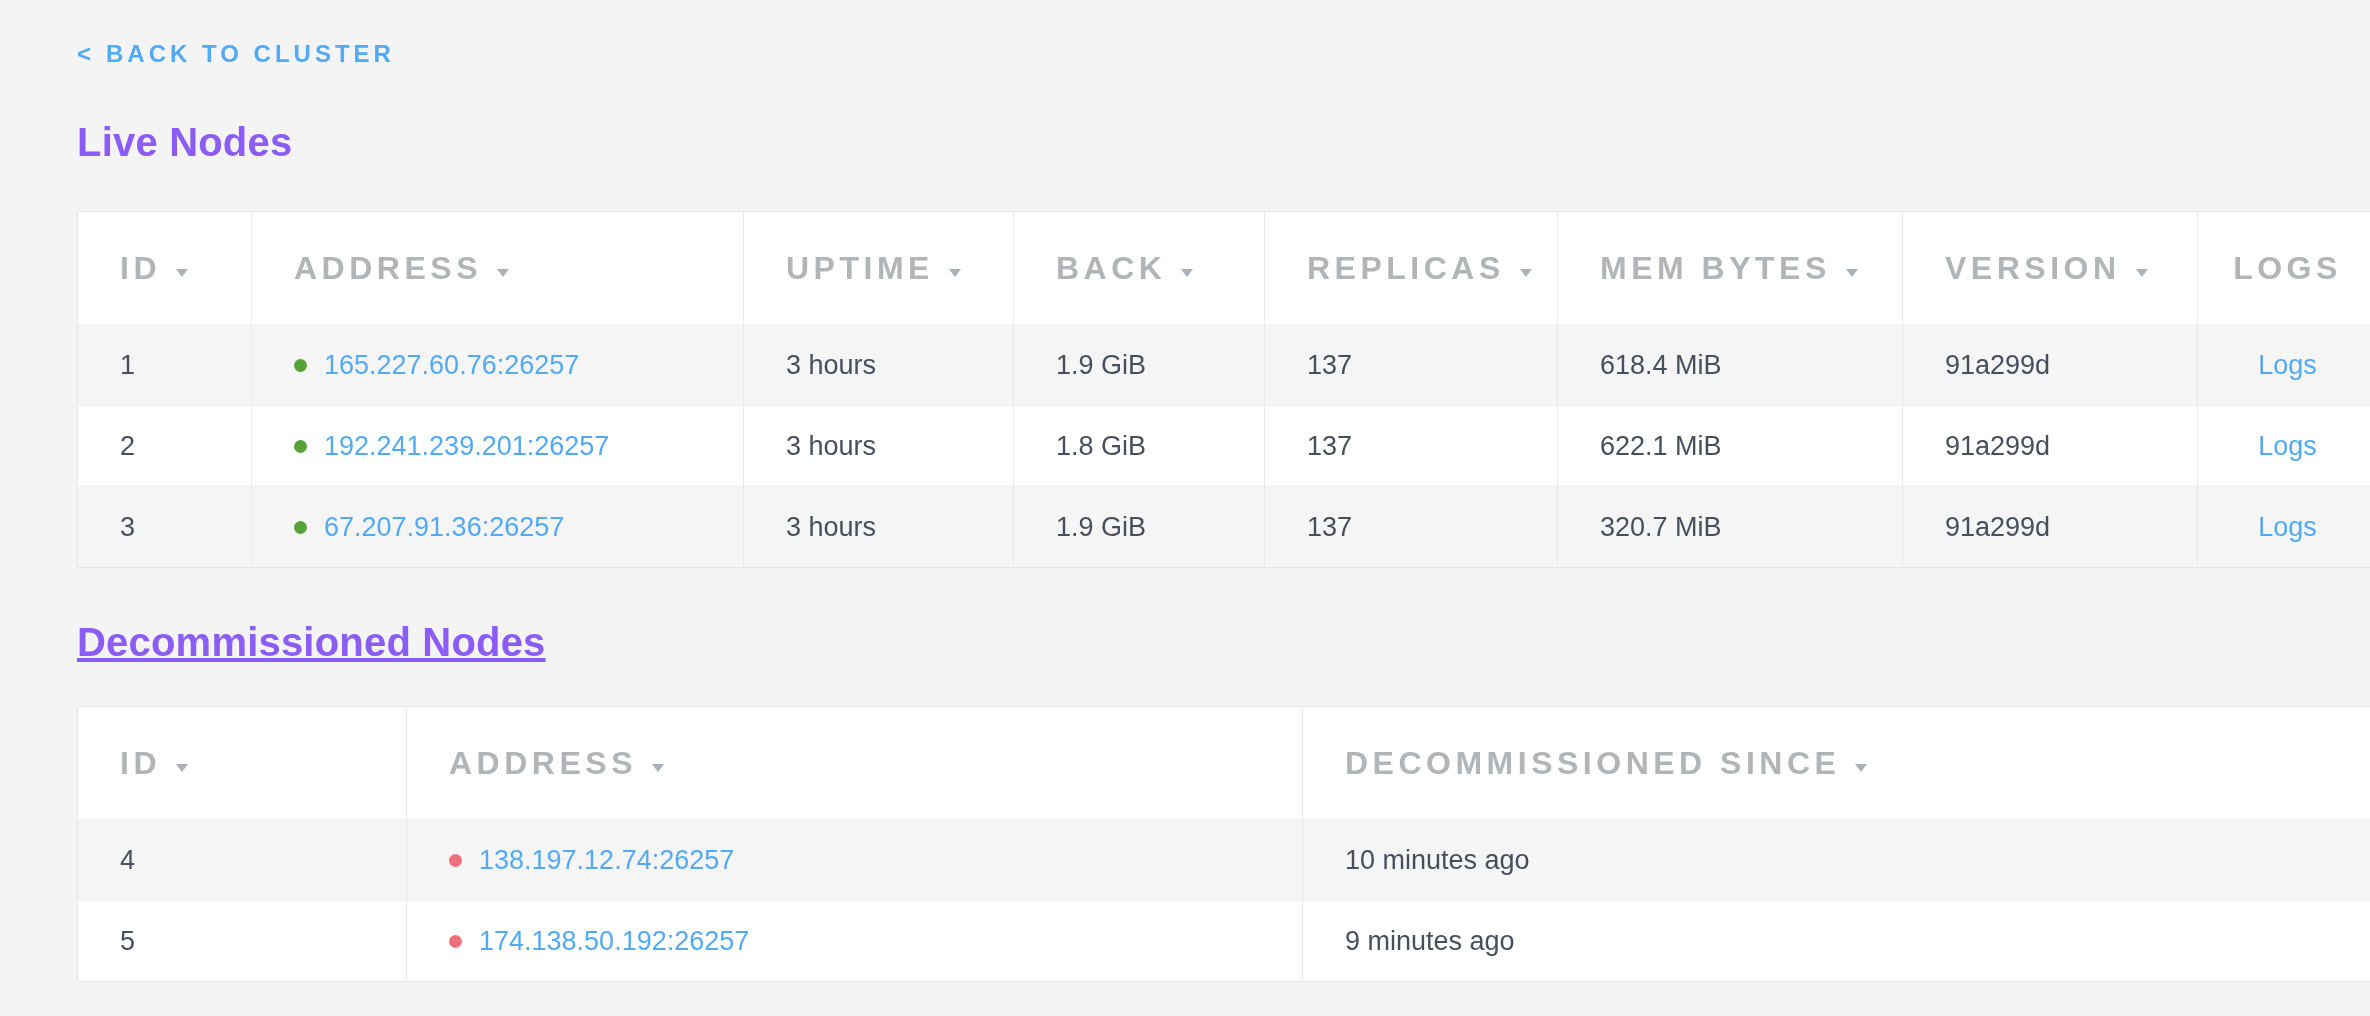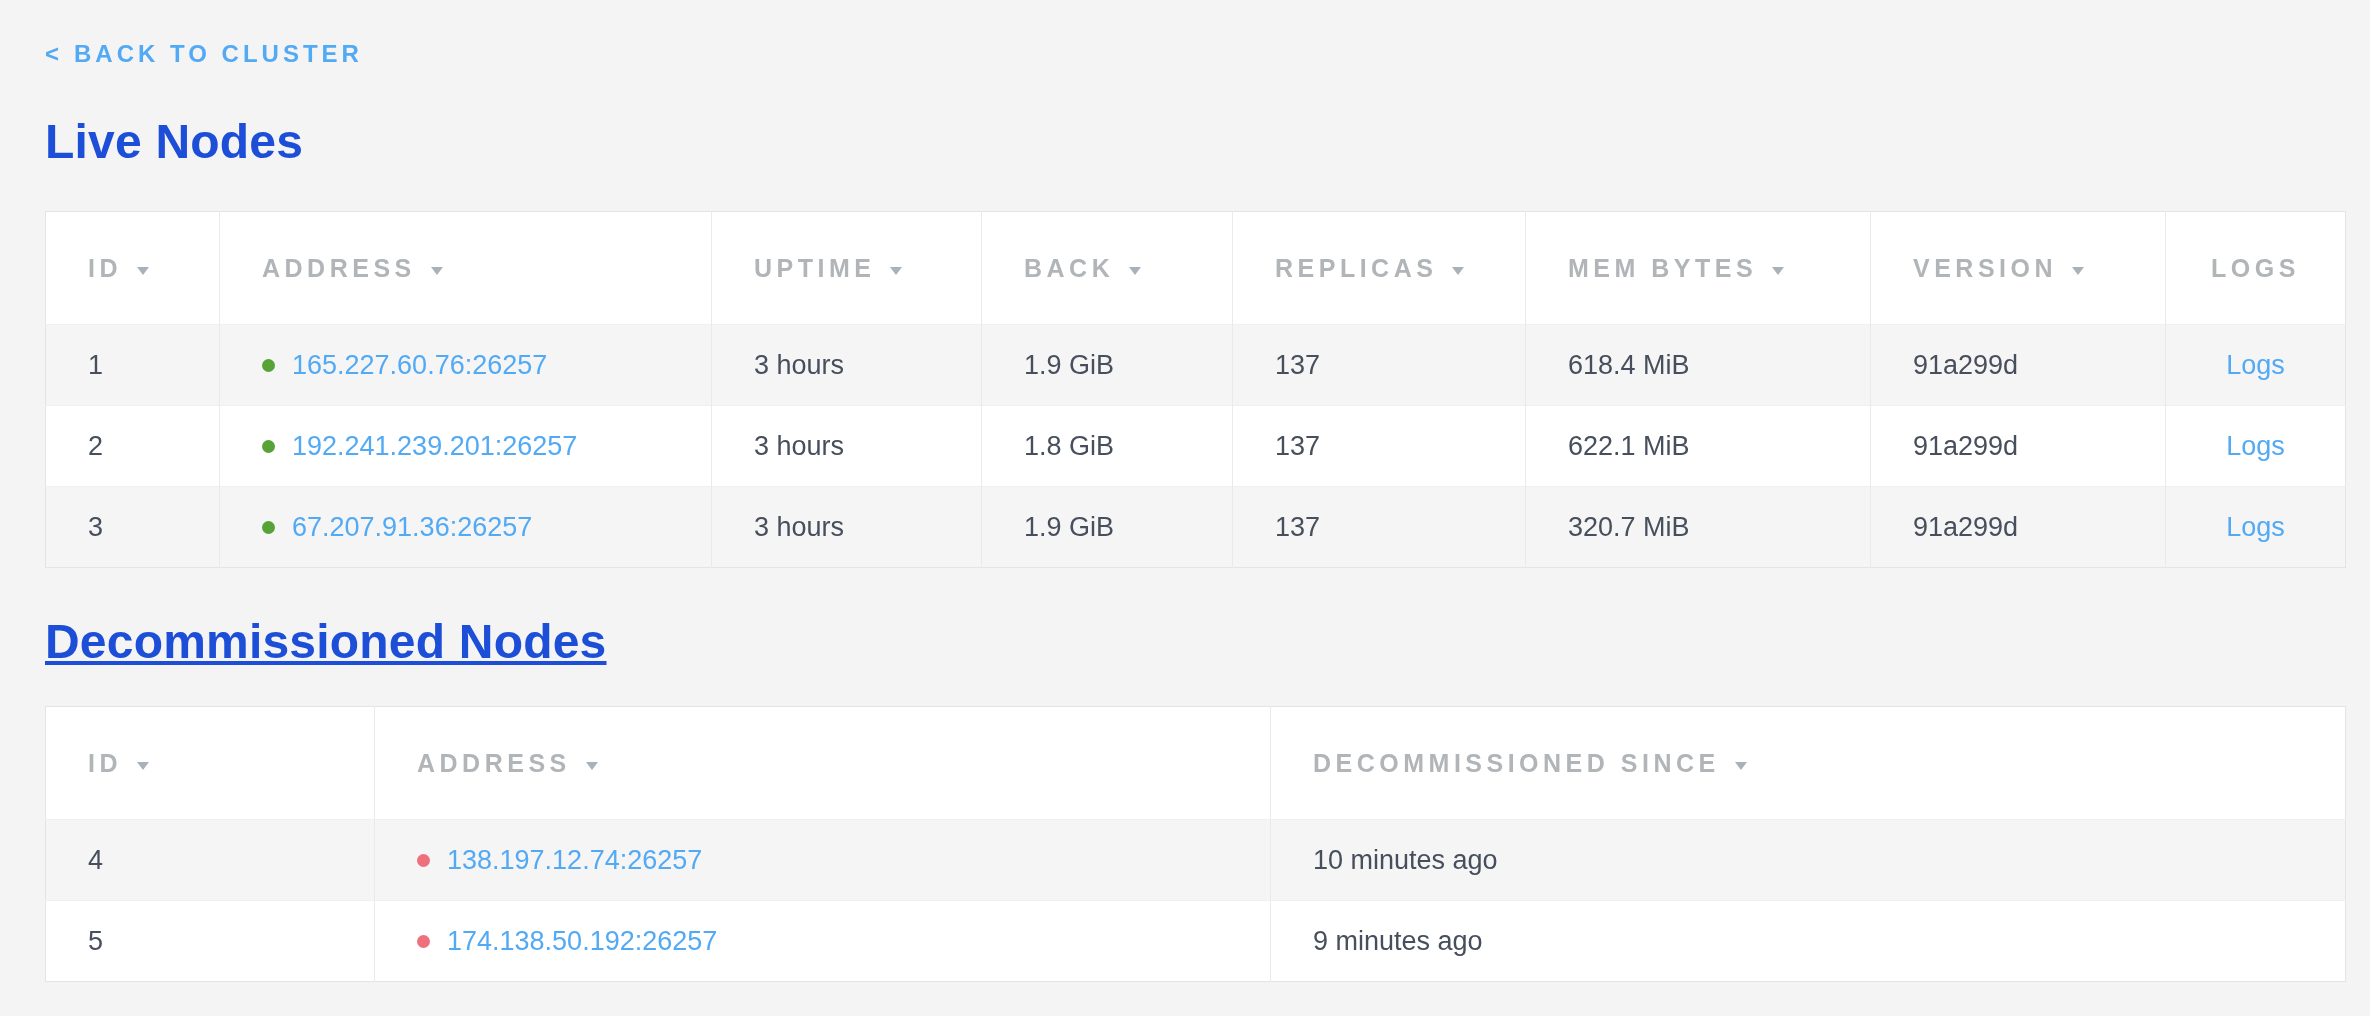"< BACK TO CLUSTER" .page { margin-left: none -> 32px }
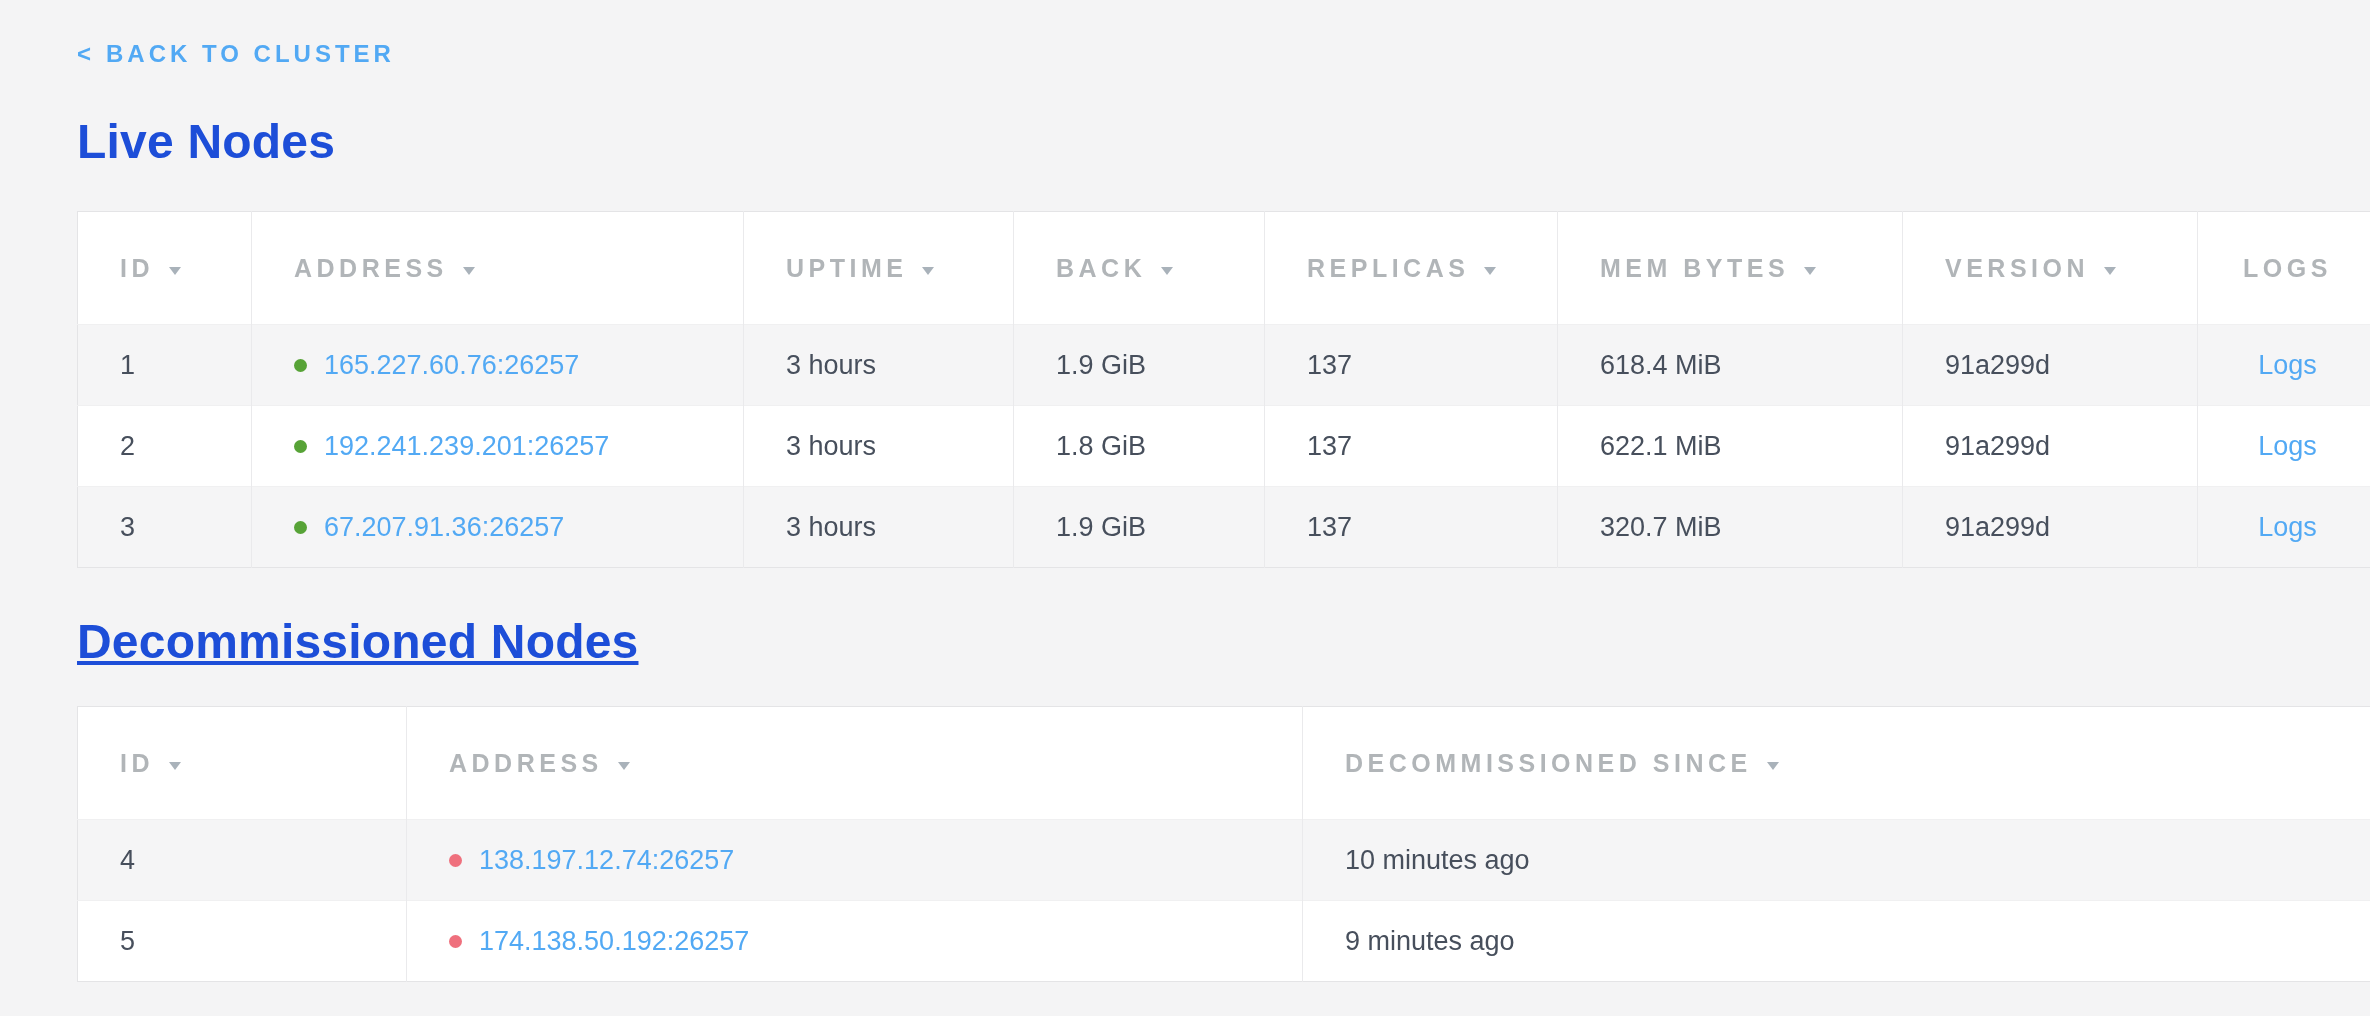"Live Nodes" .section-title { color: #1d4ed8 -> #8b5cf6; font-size: 48px -> 40px }
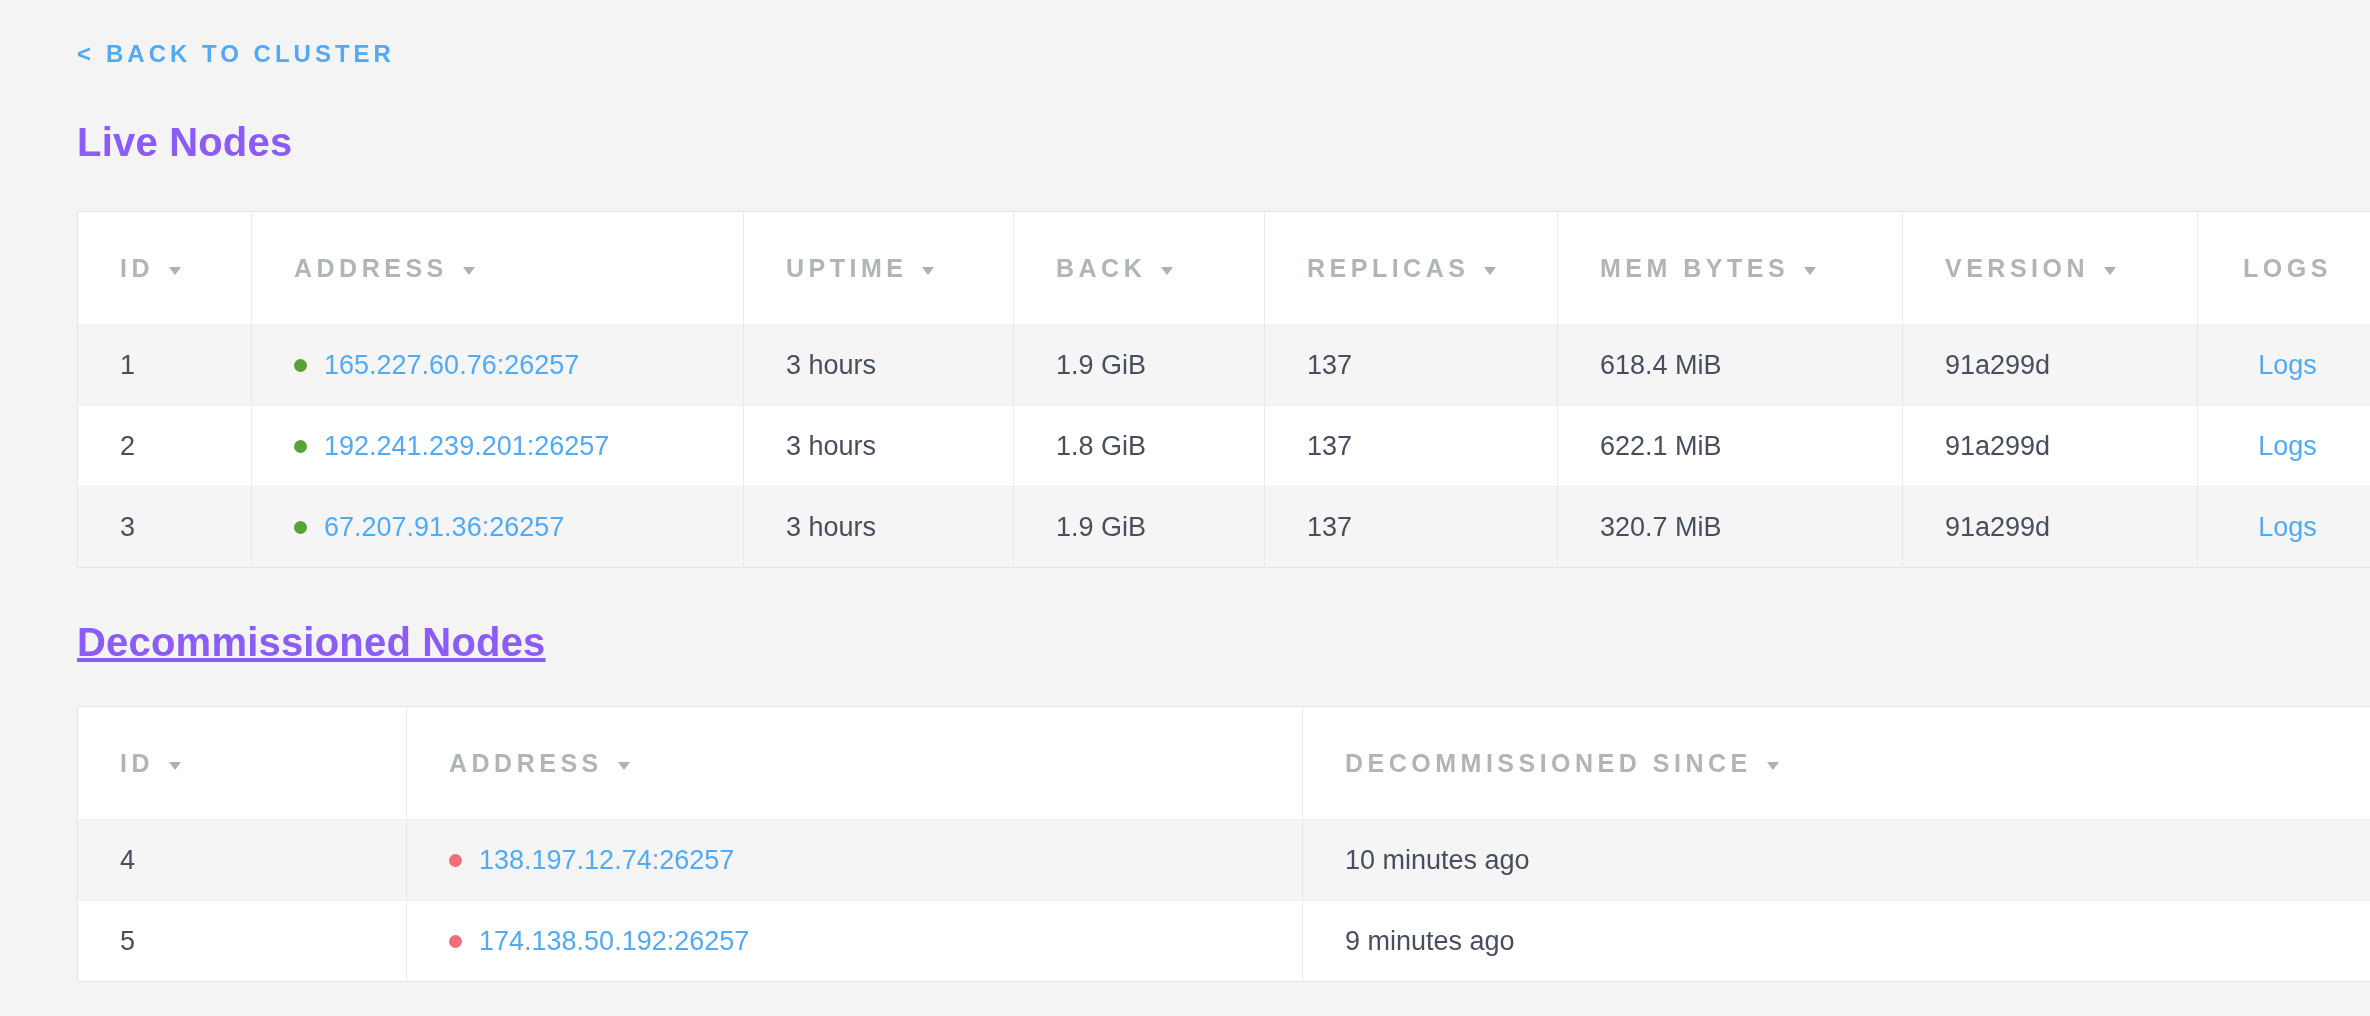"ID" .nodes-table th { font-size: 25px -> 32px }
